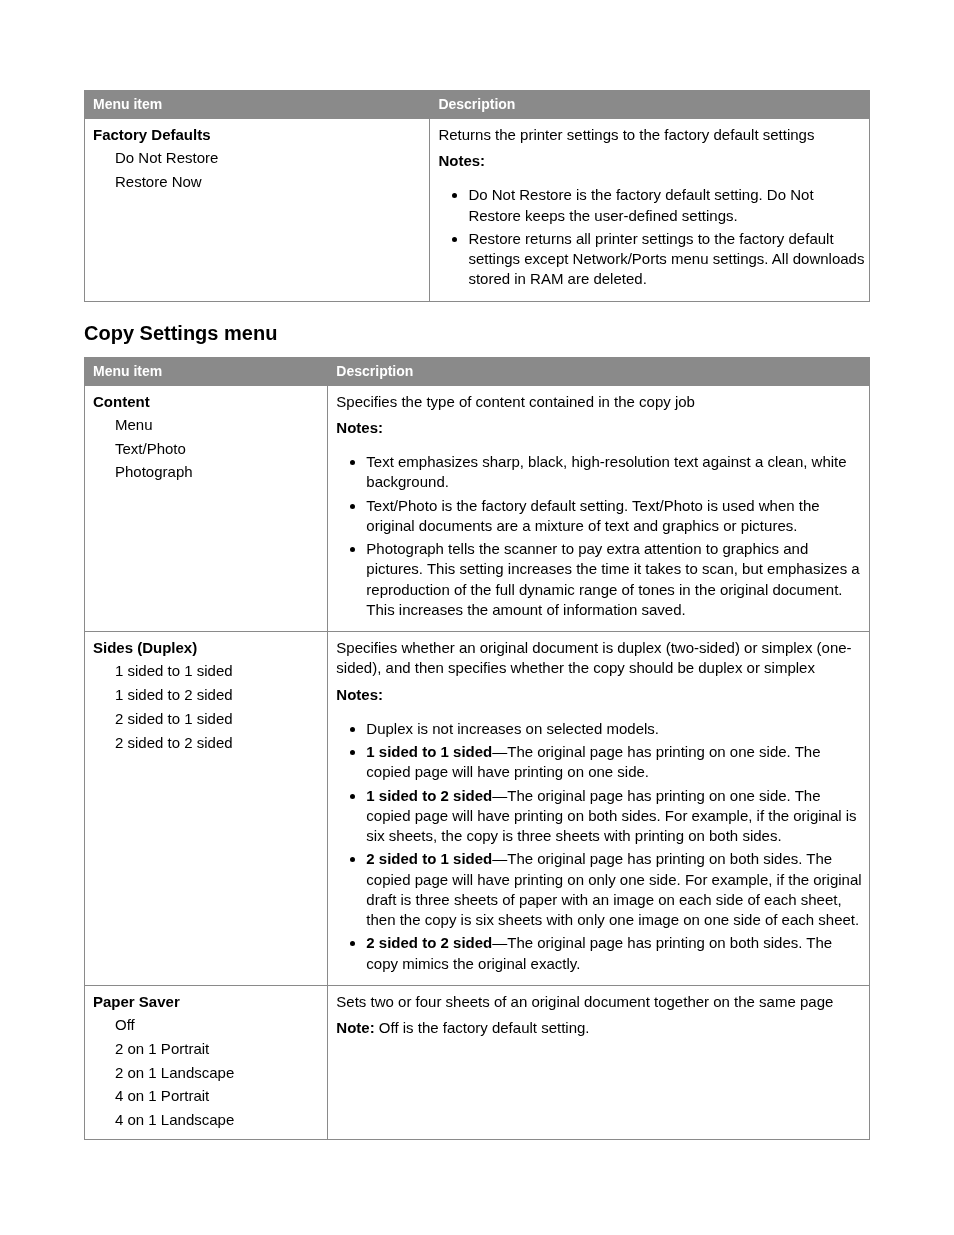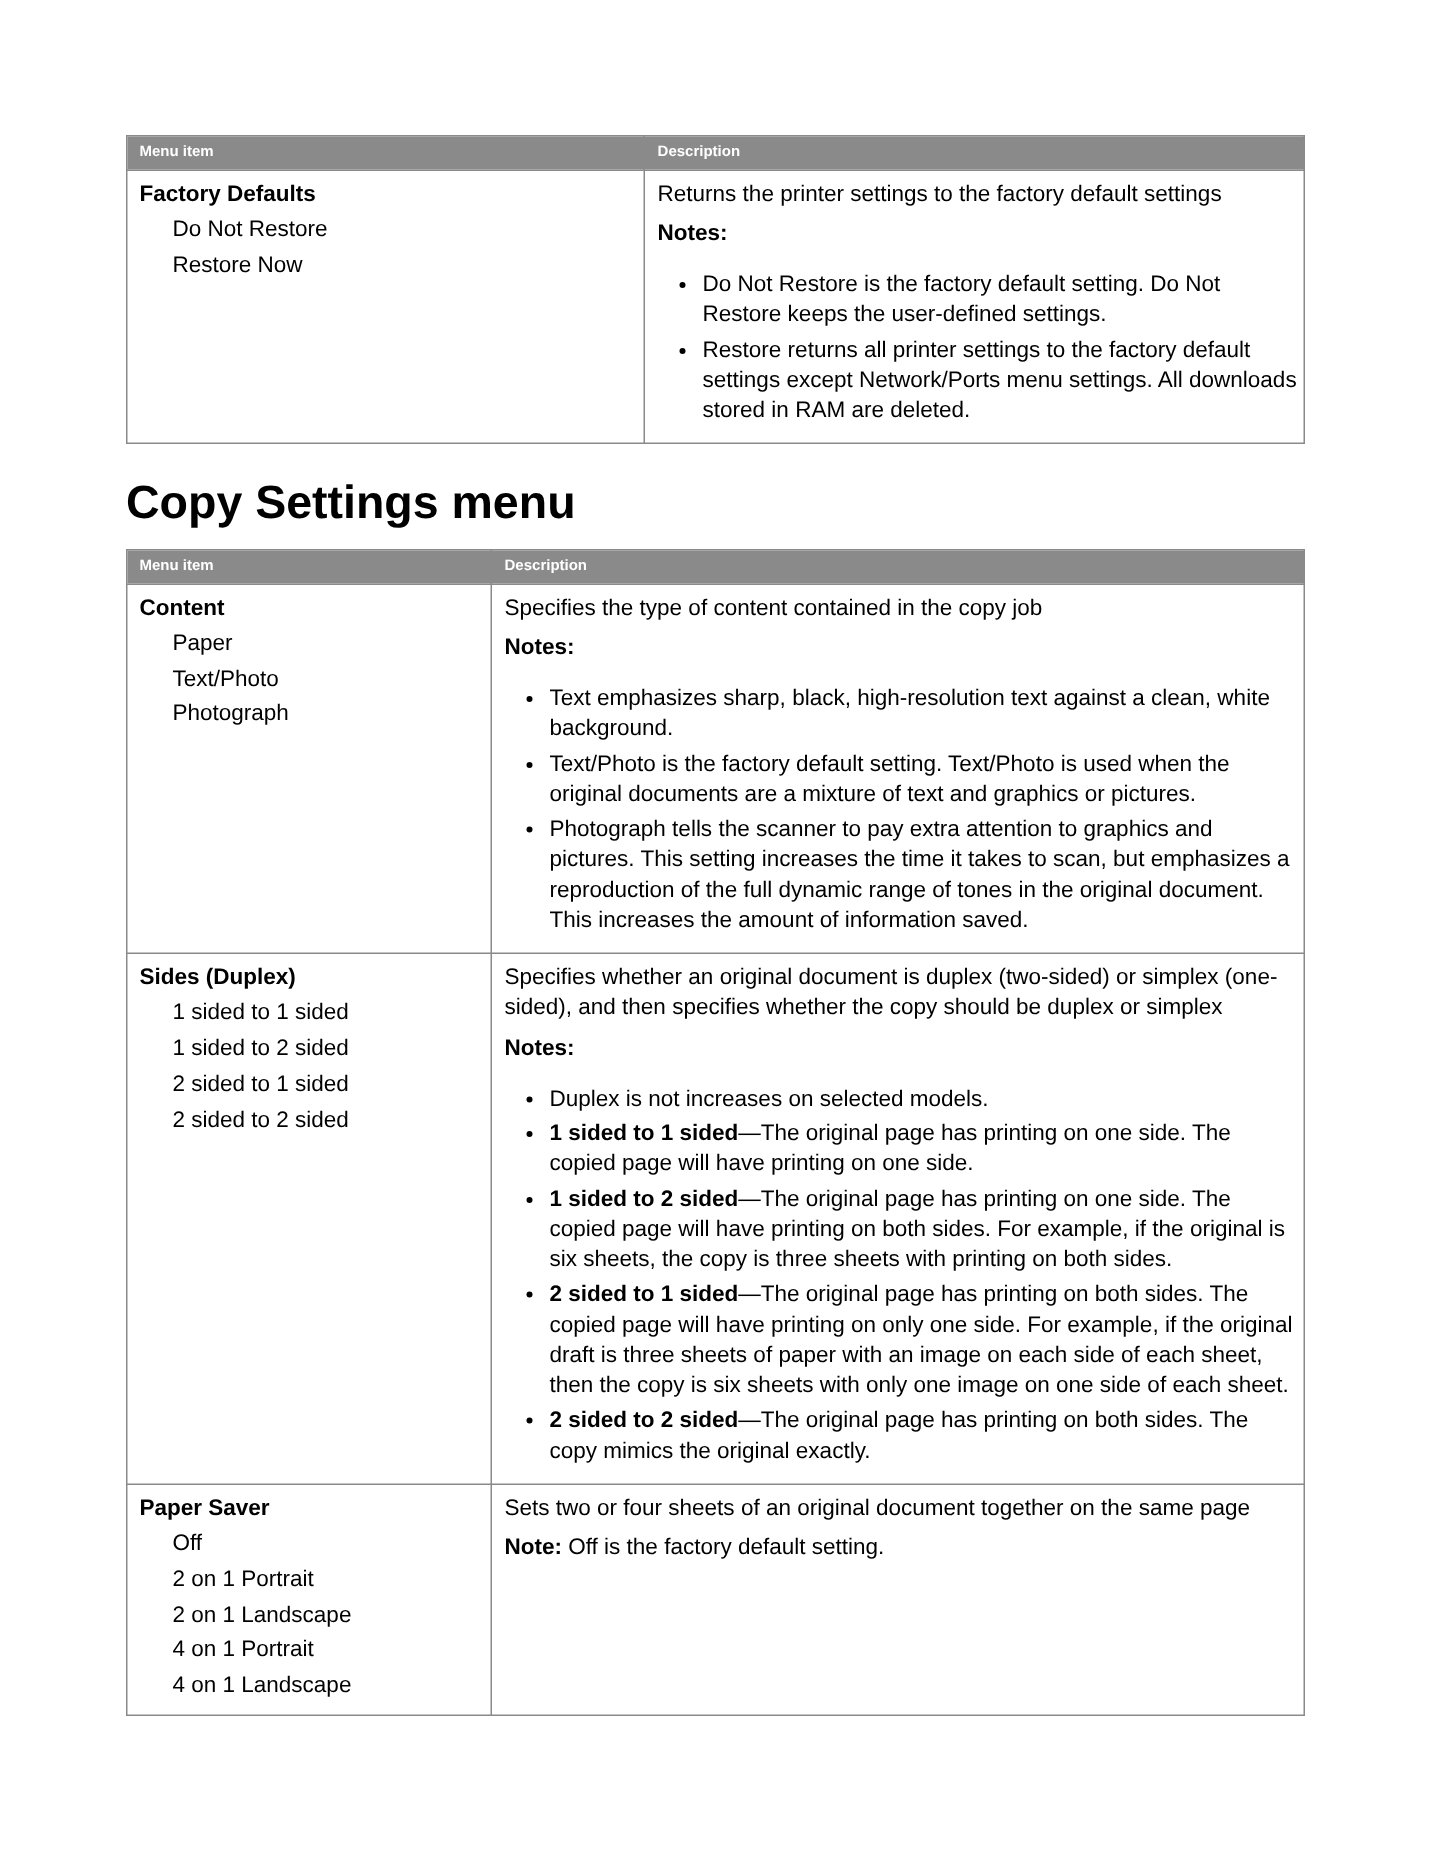"Menu item" th { font-size: 10px -> 14px }
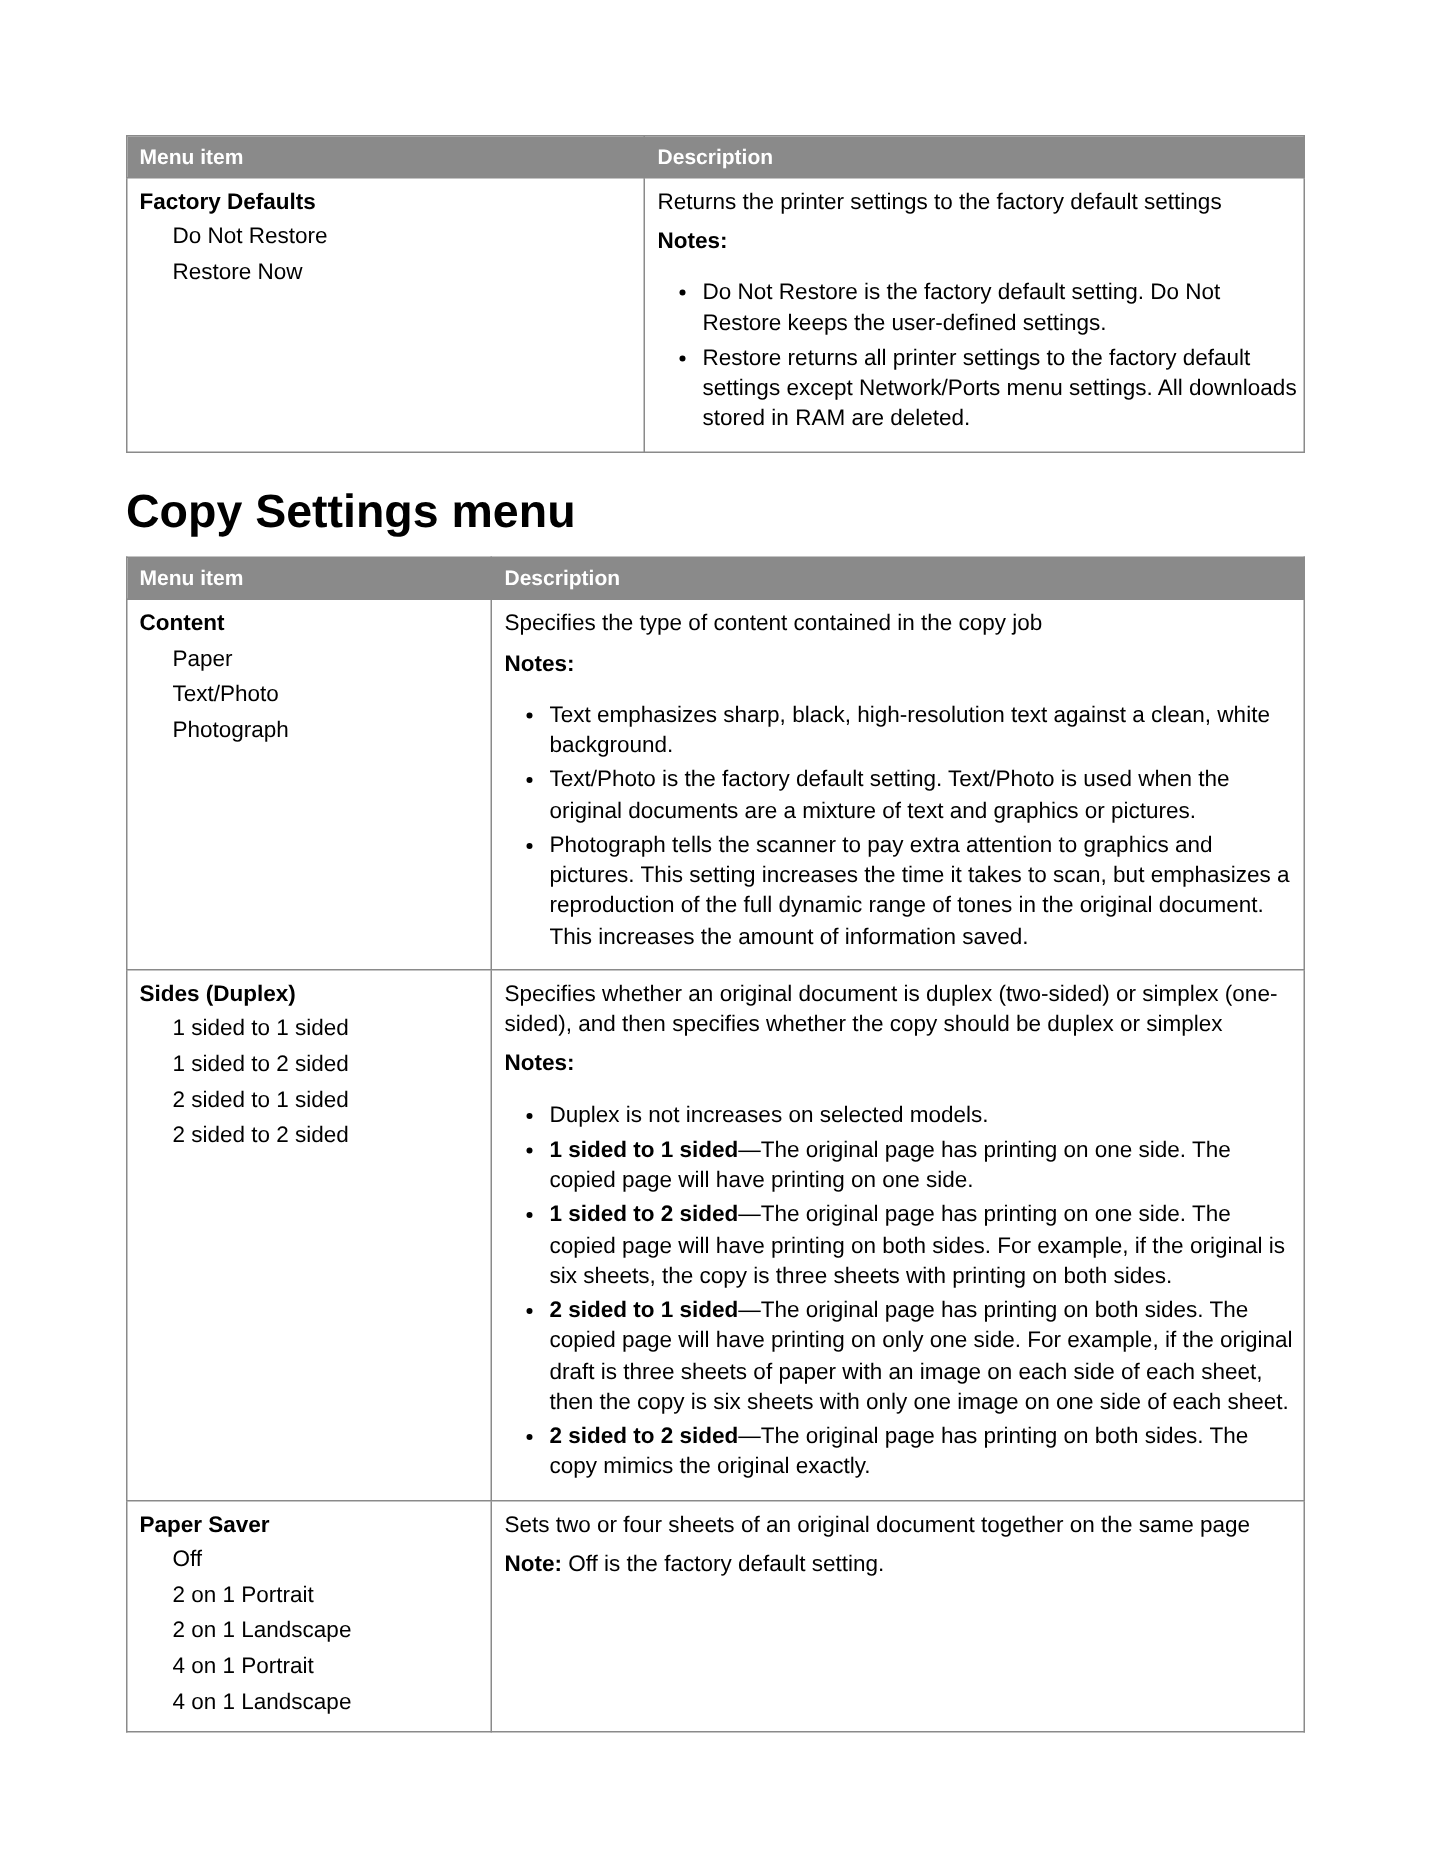"Copy Settings menu" .section-heading { font-size: 31px -> 20px }
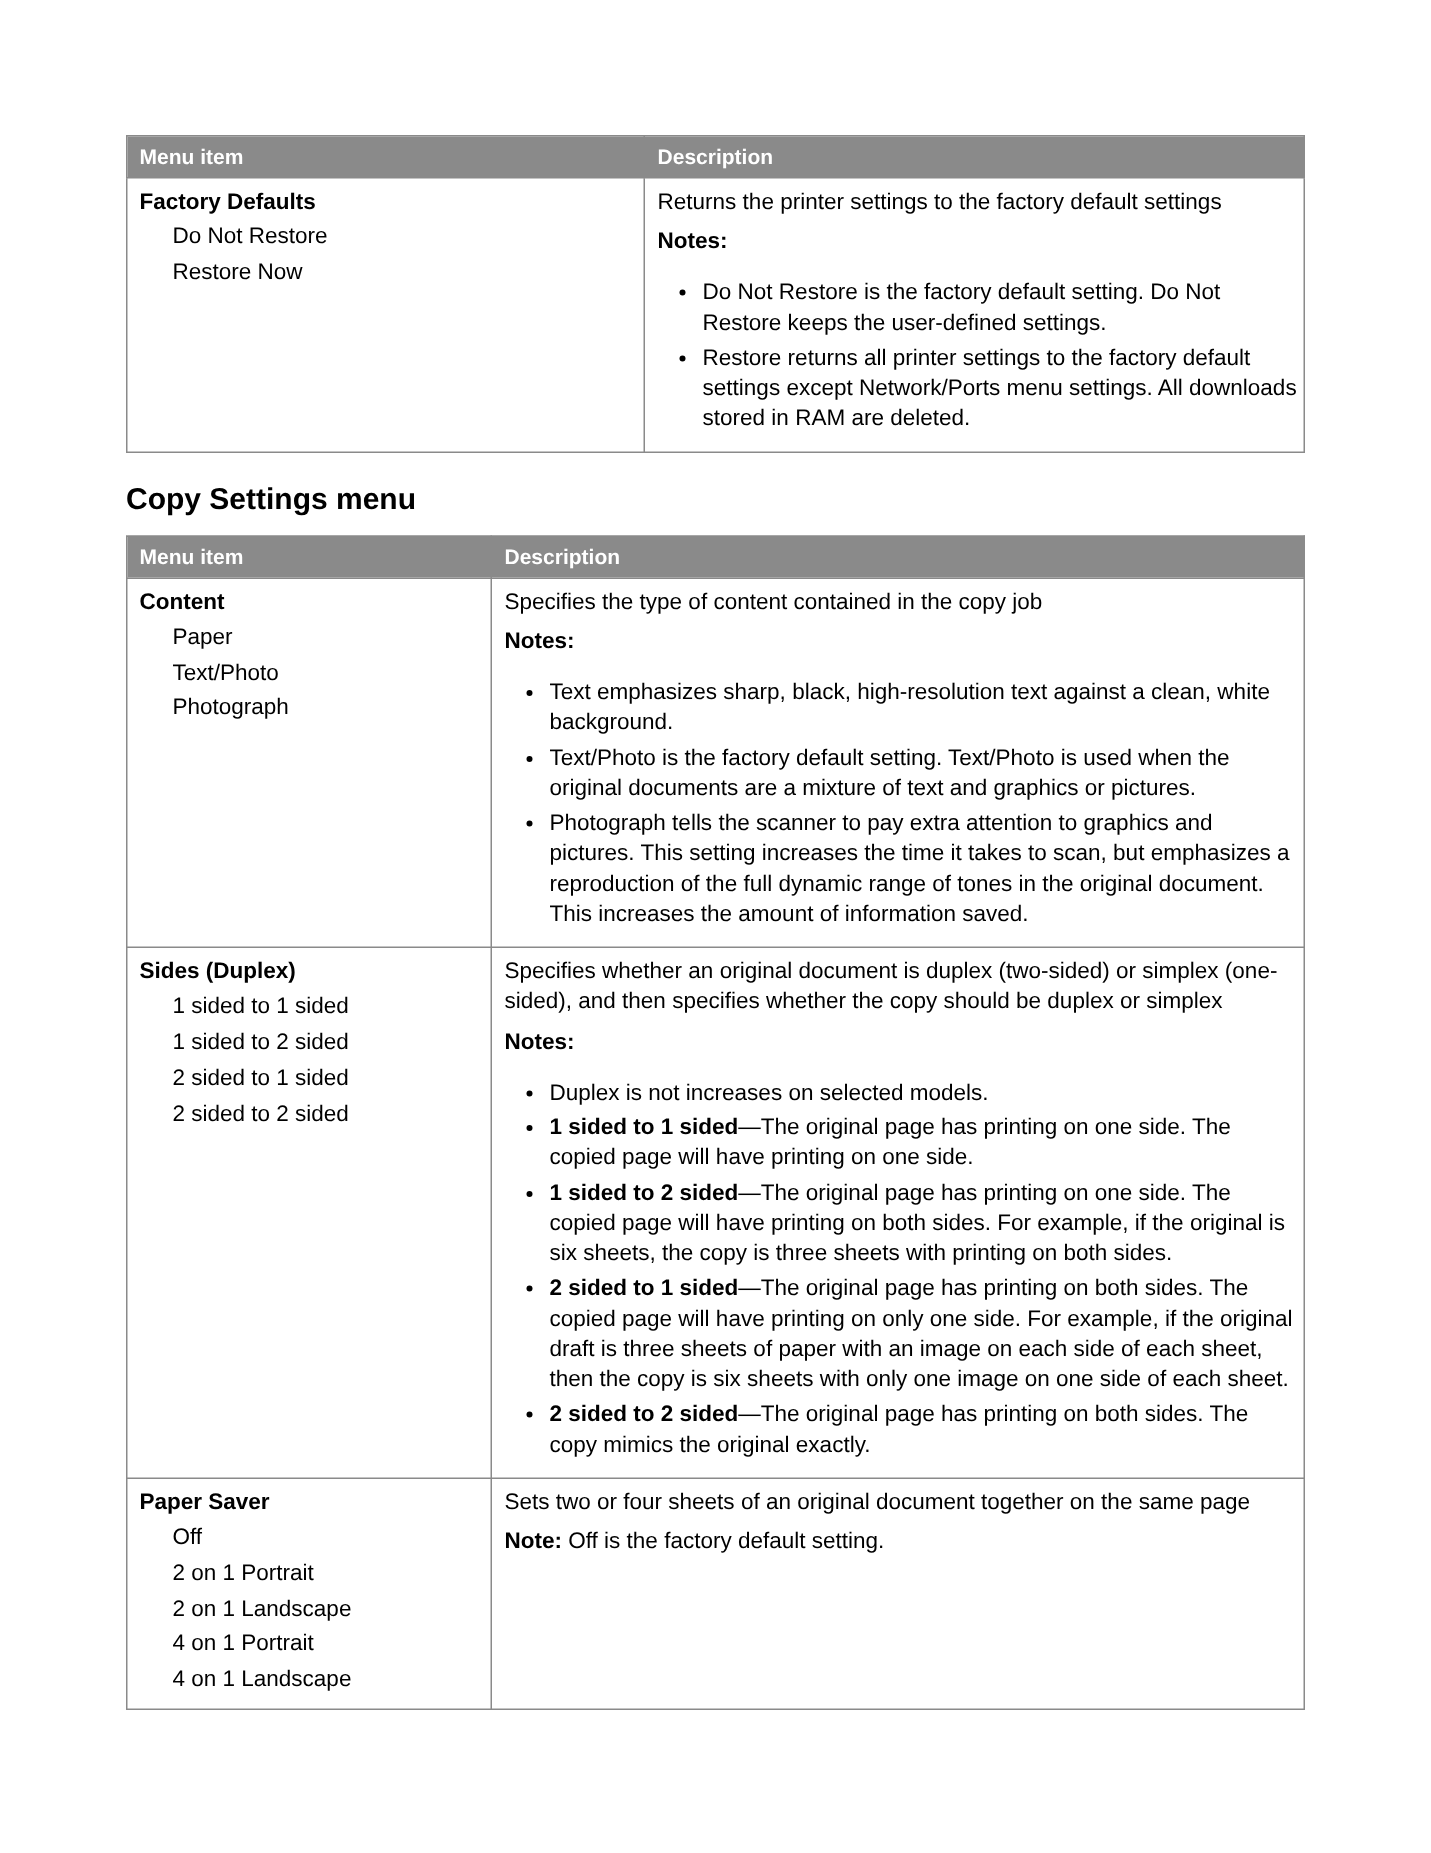"Paper" div.sub { text: Paper -> Menu }
